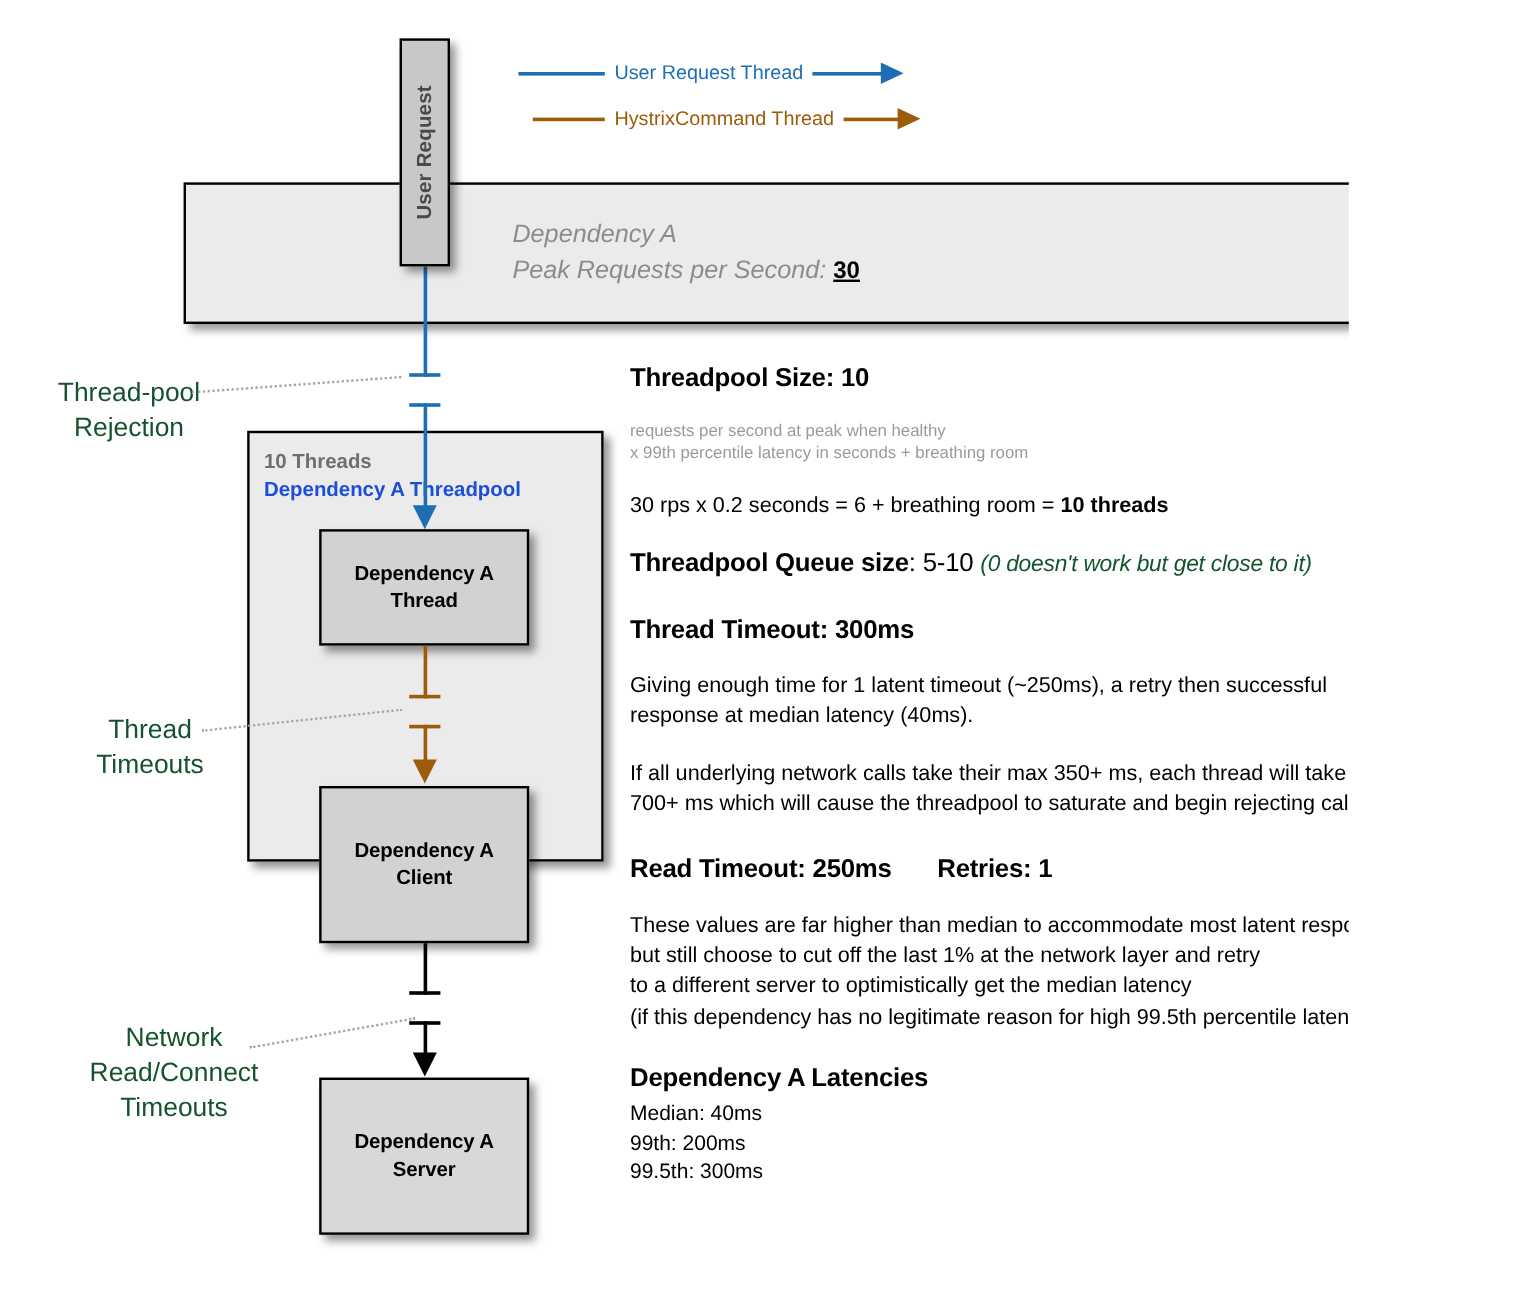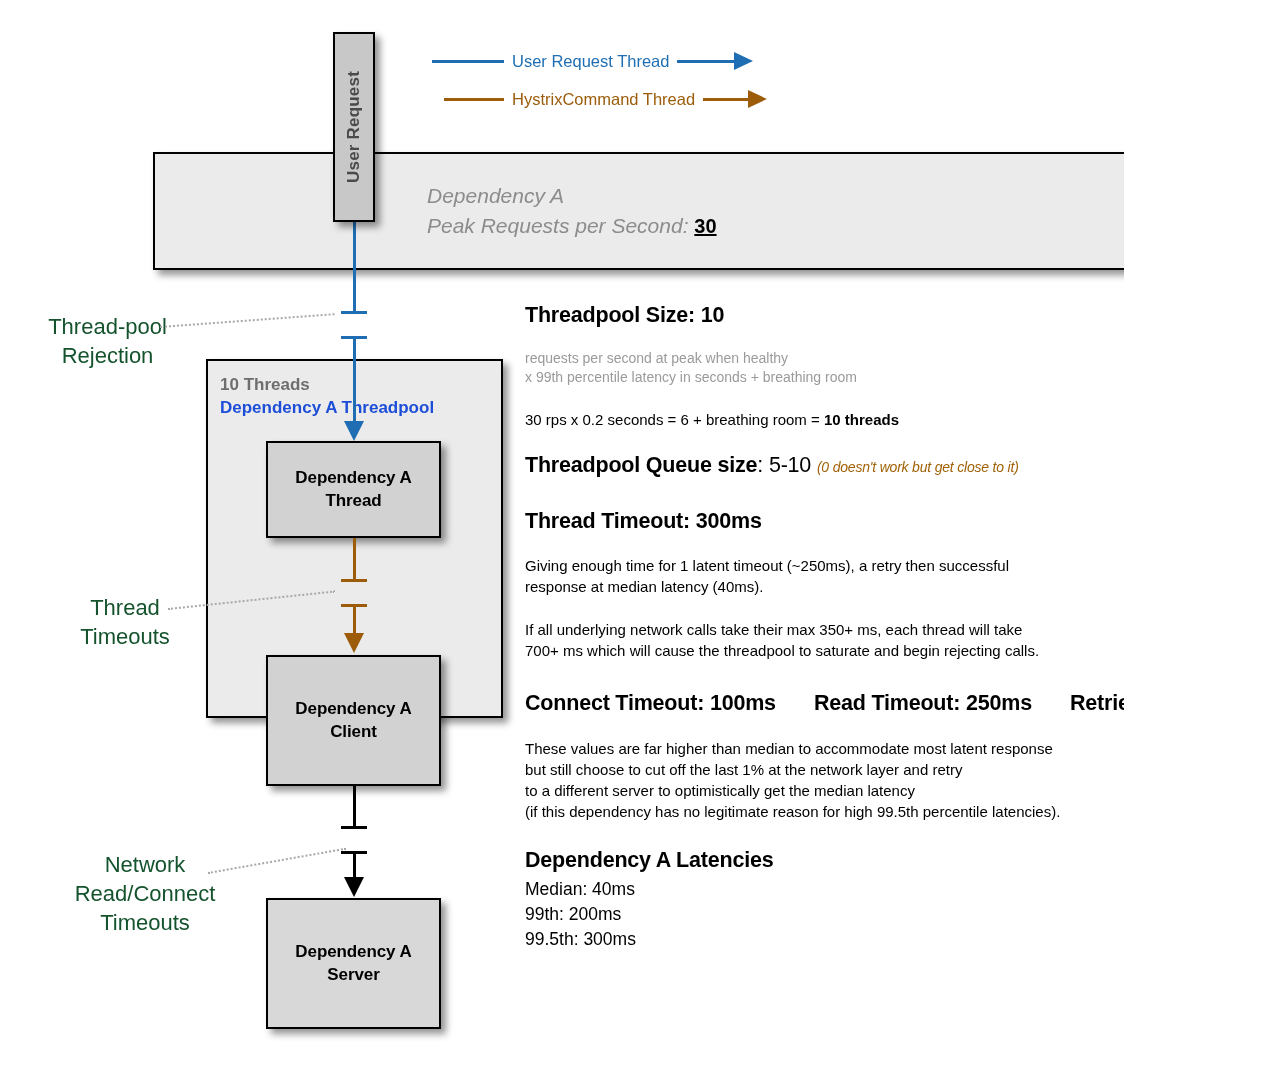"30 rps x 0.2 seconds" .r-body { font-size: 15px -> 18px }
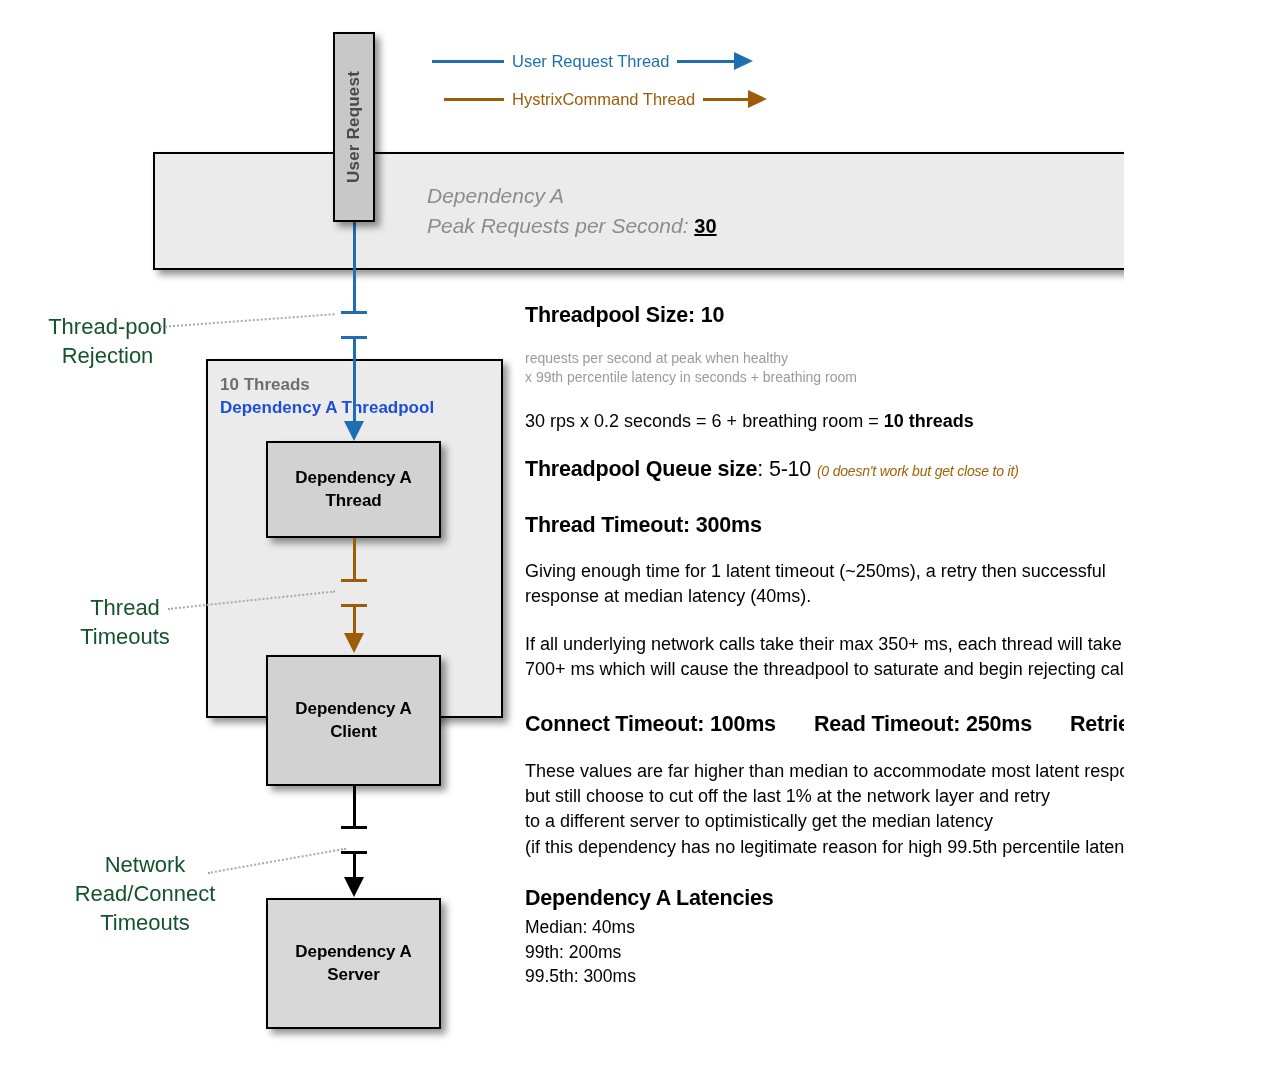"(0 doesn't work but get" .r-note { color: #a16207 -> #14532d; font-size: 14px -> 19px }
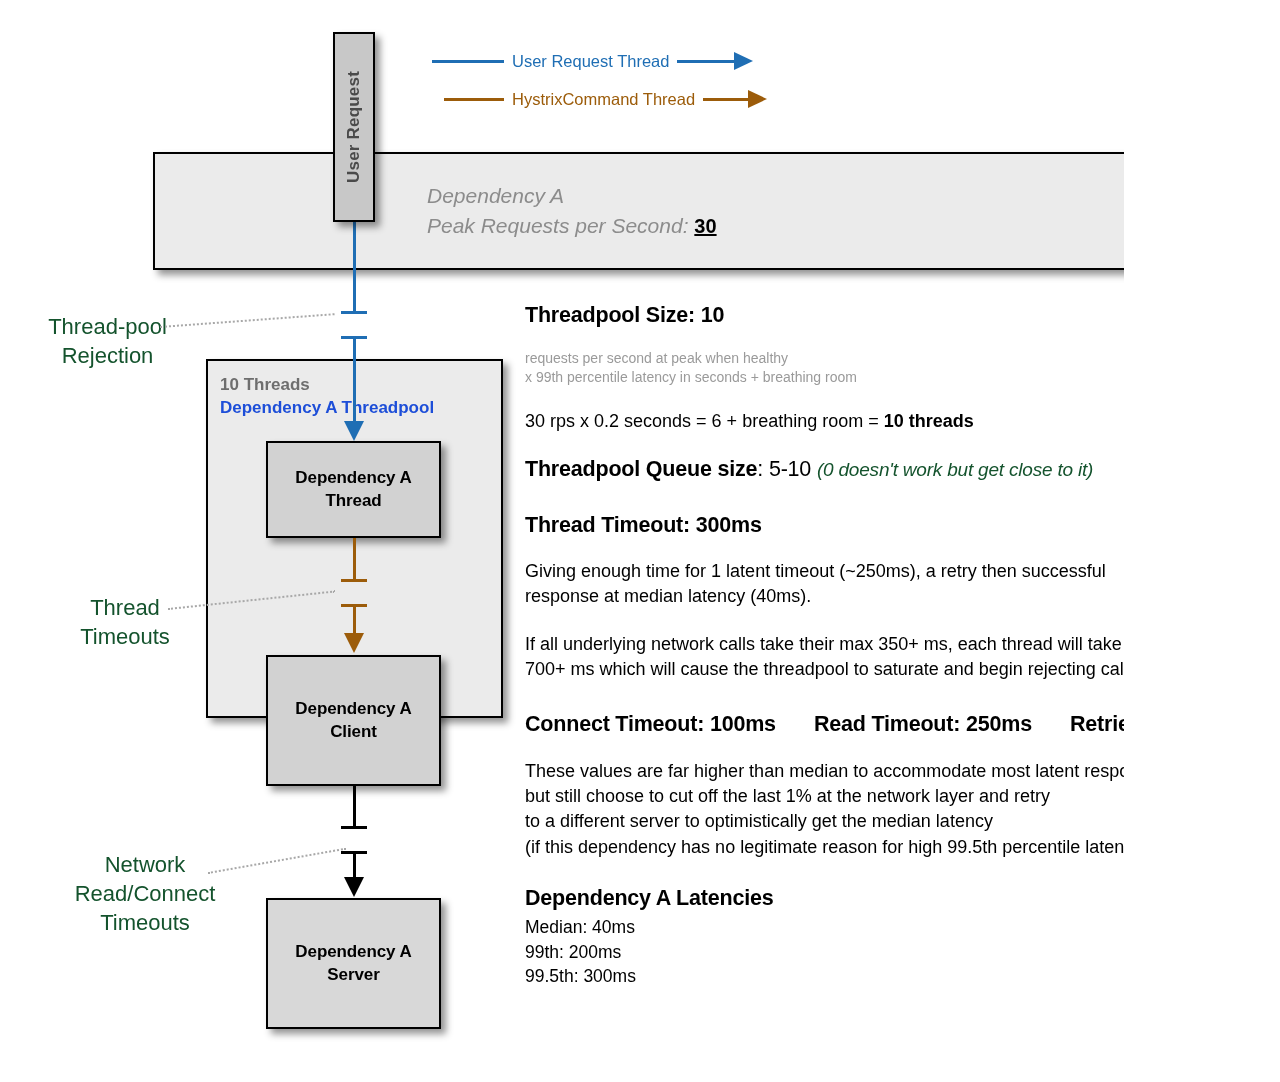"Connect Timeout: 100ms" div.r-head { html: <div>Connect Timeout: 100ms</div> -> none }
